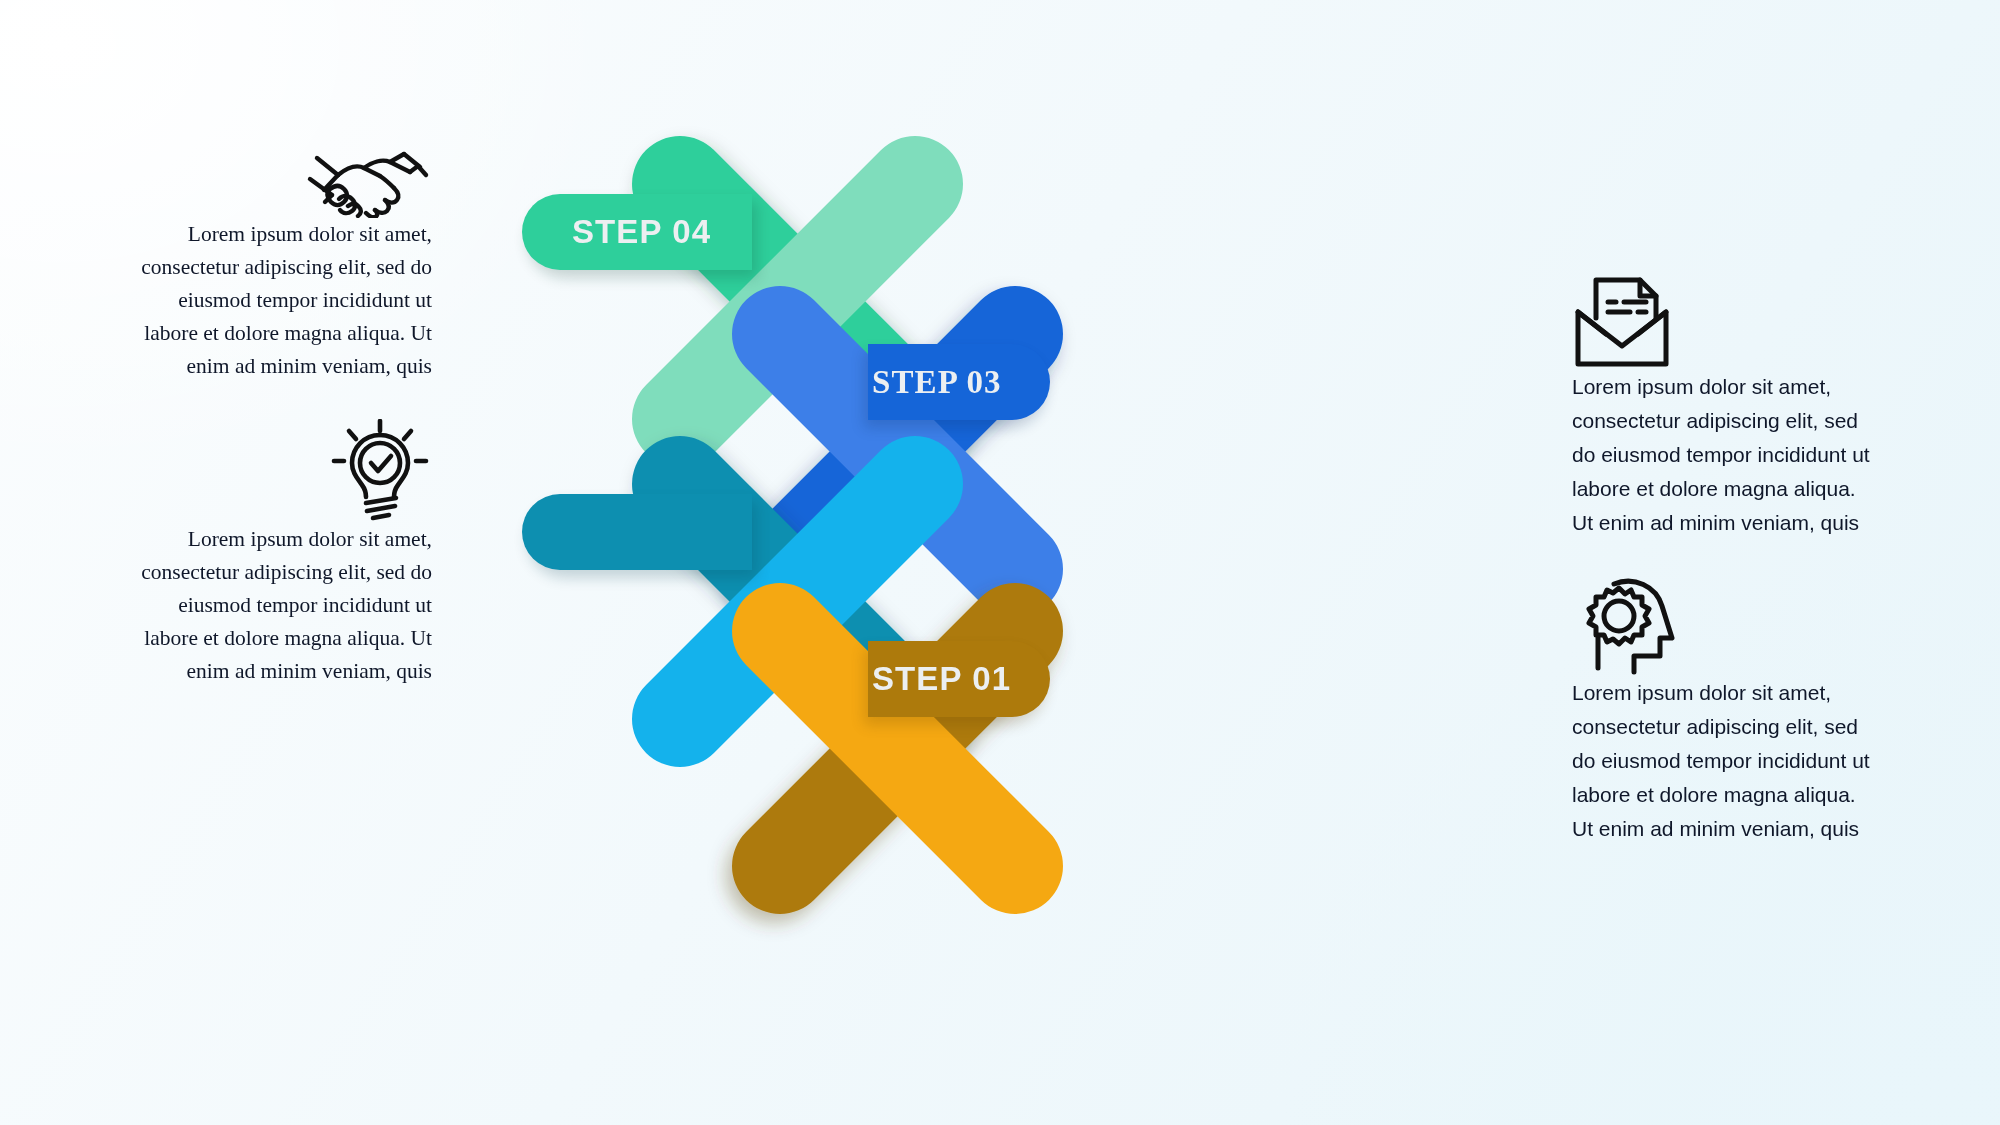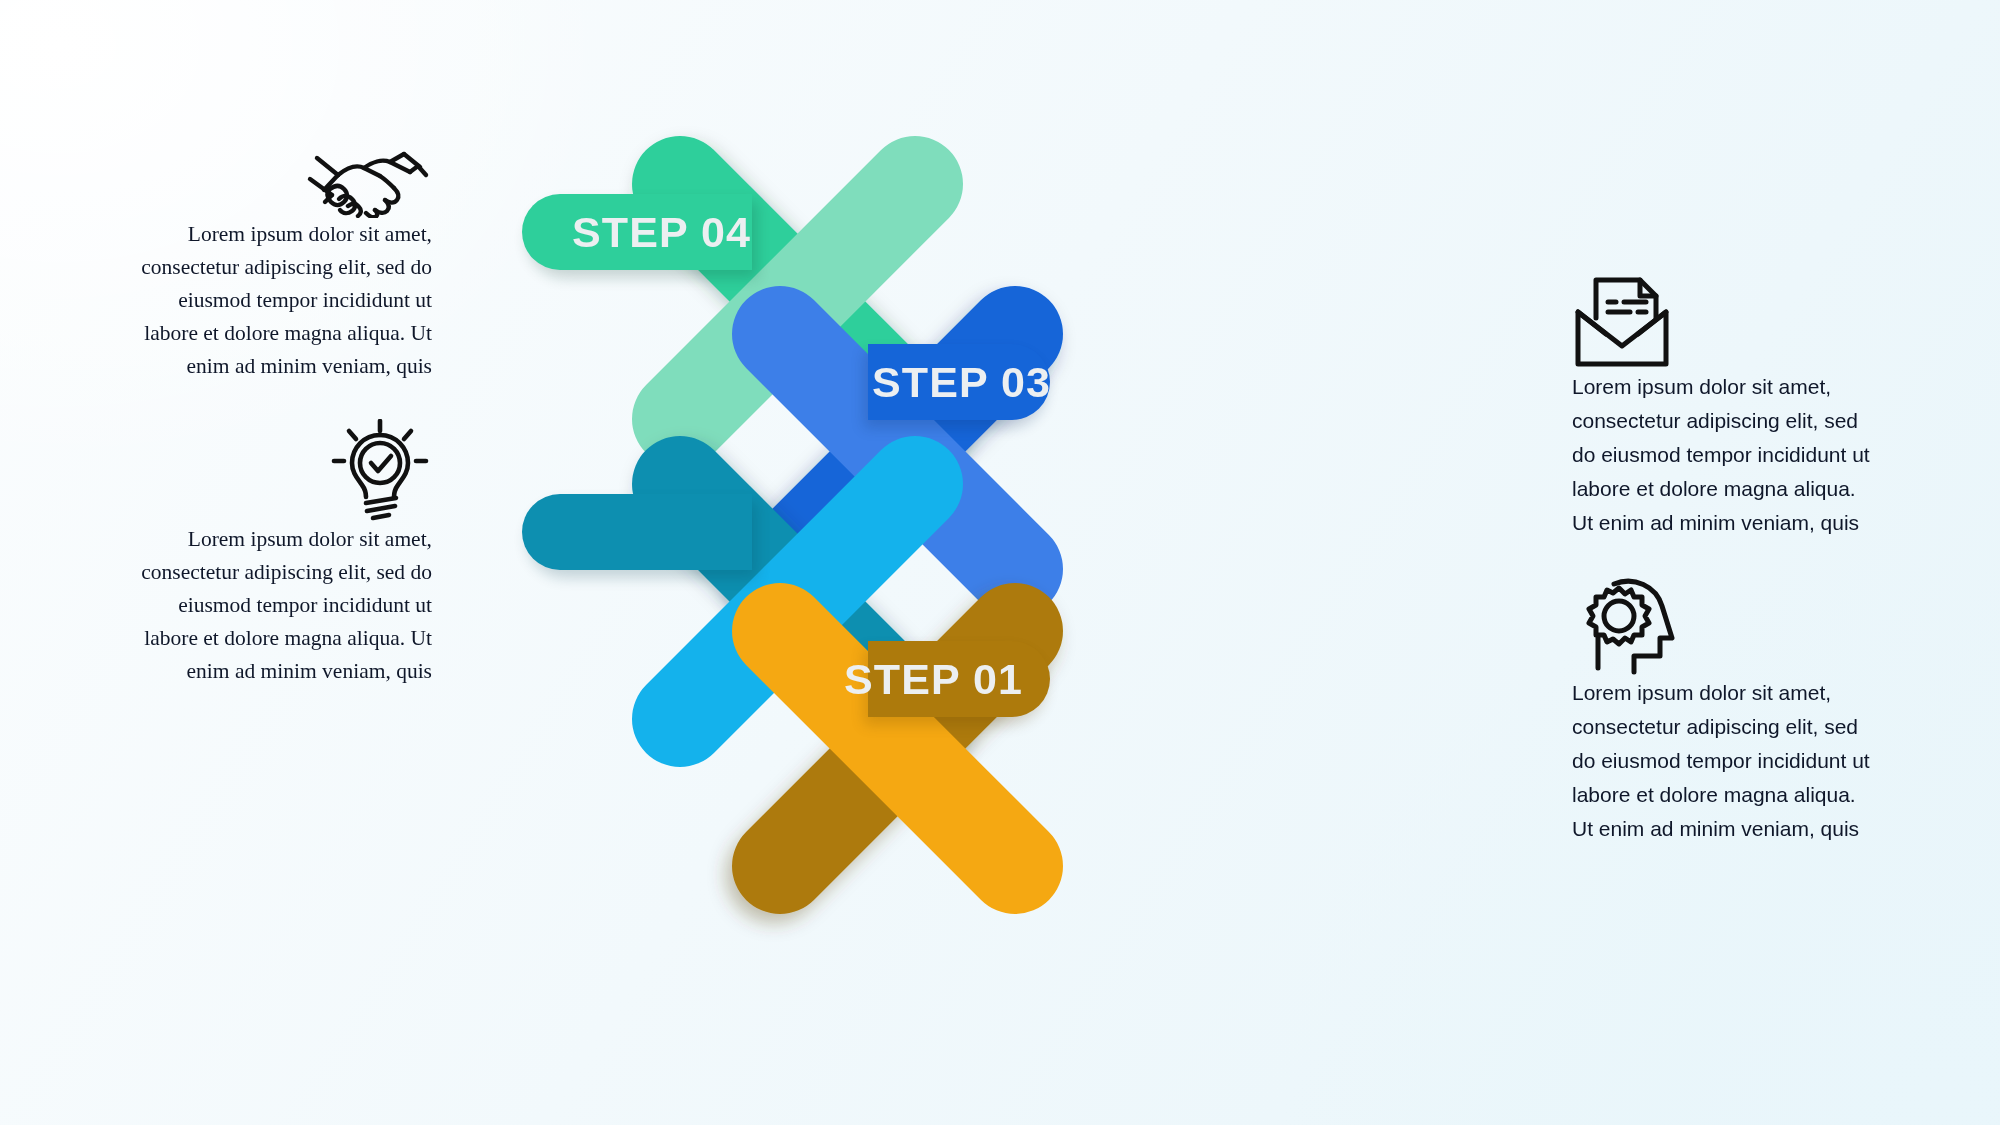"STEP 04" .lbl { font-size: 43px -> 33px }
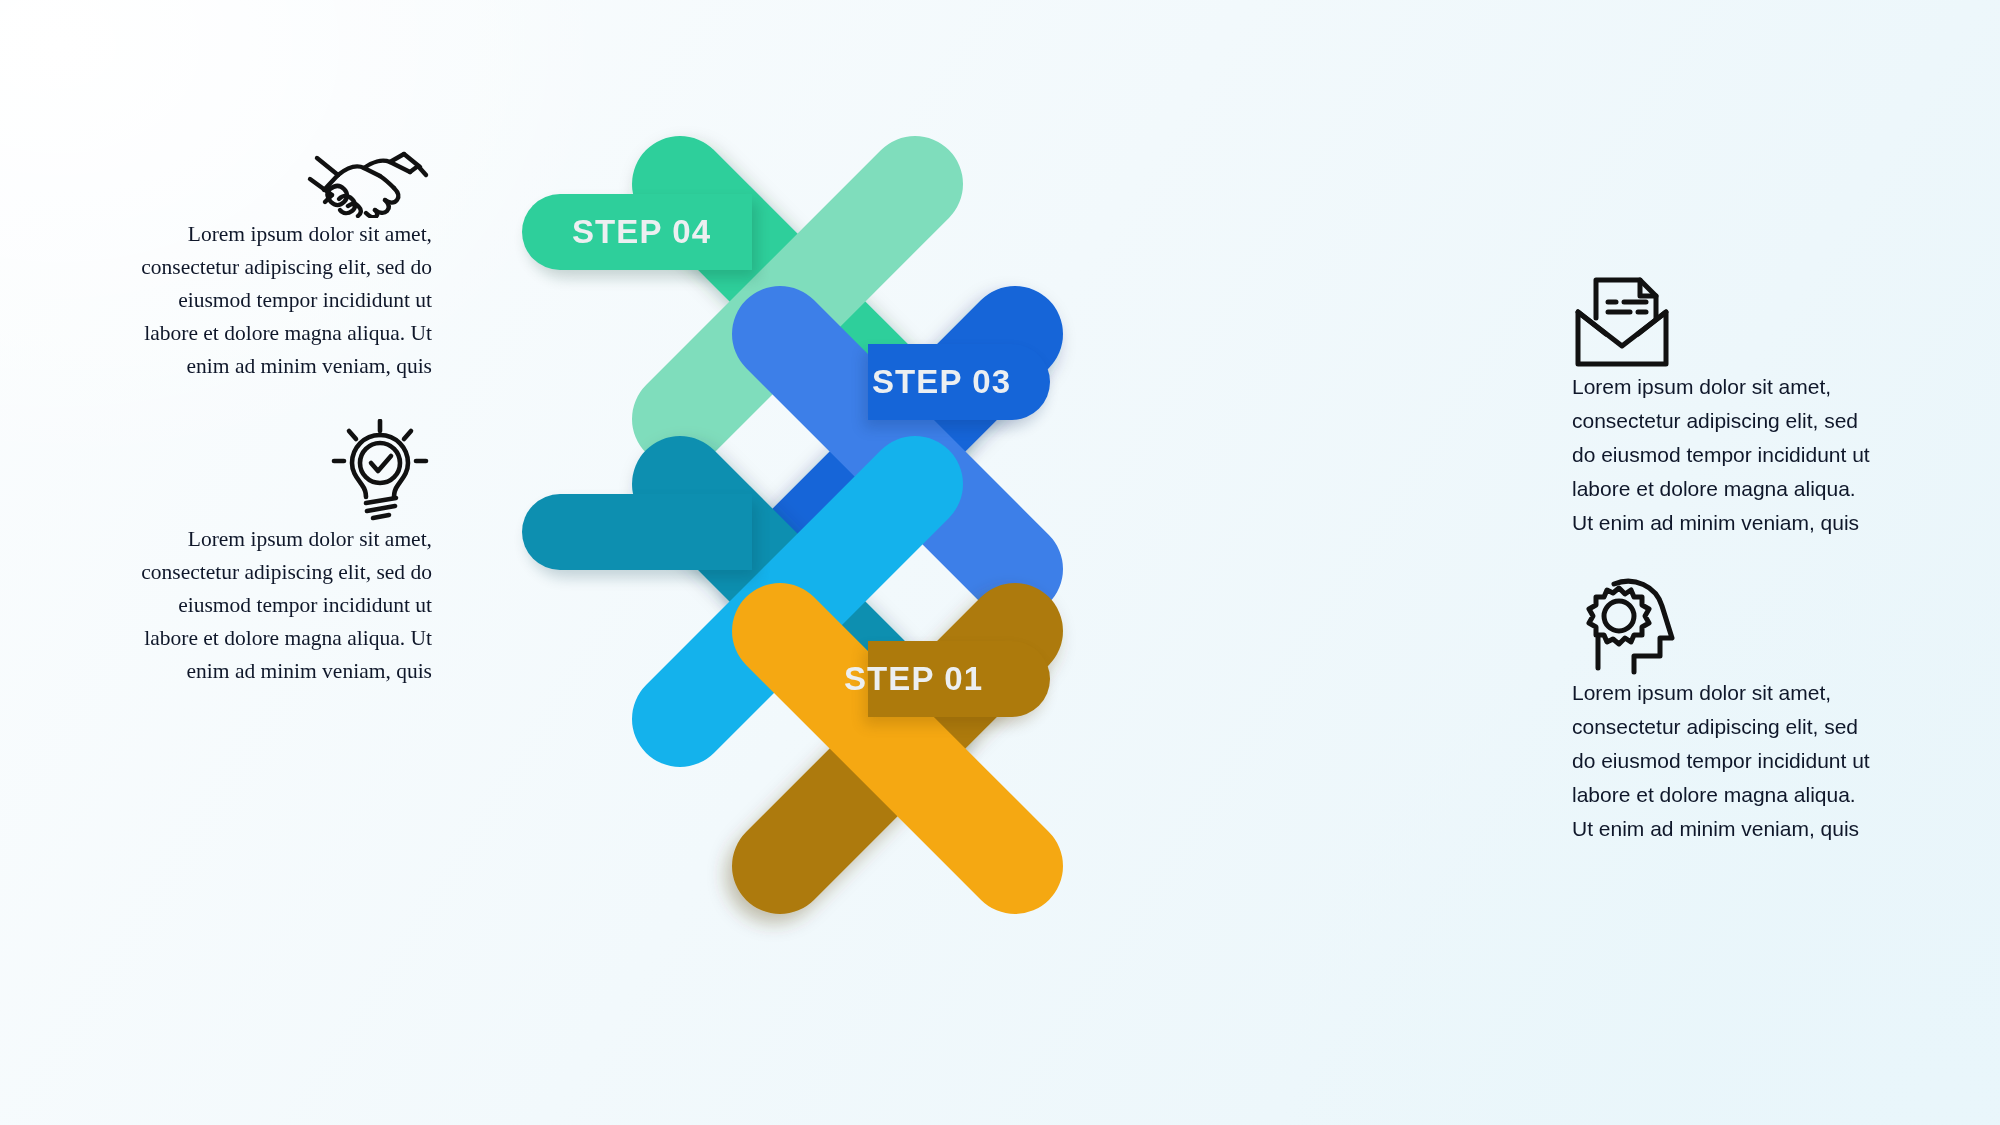"STEP 03" div.lbl { font-family: none -> Liberation Serif, serif }
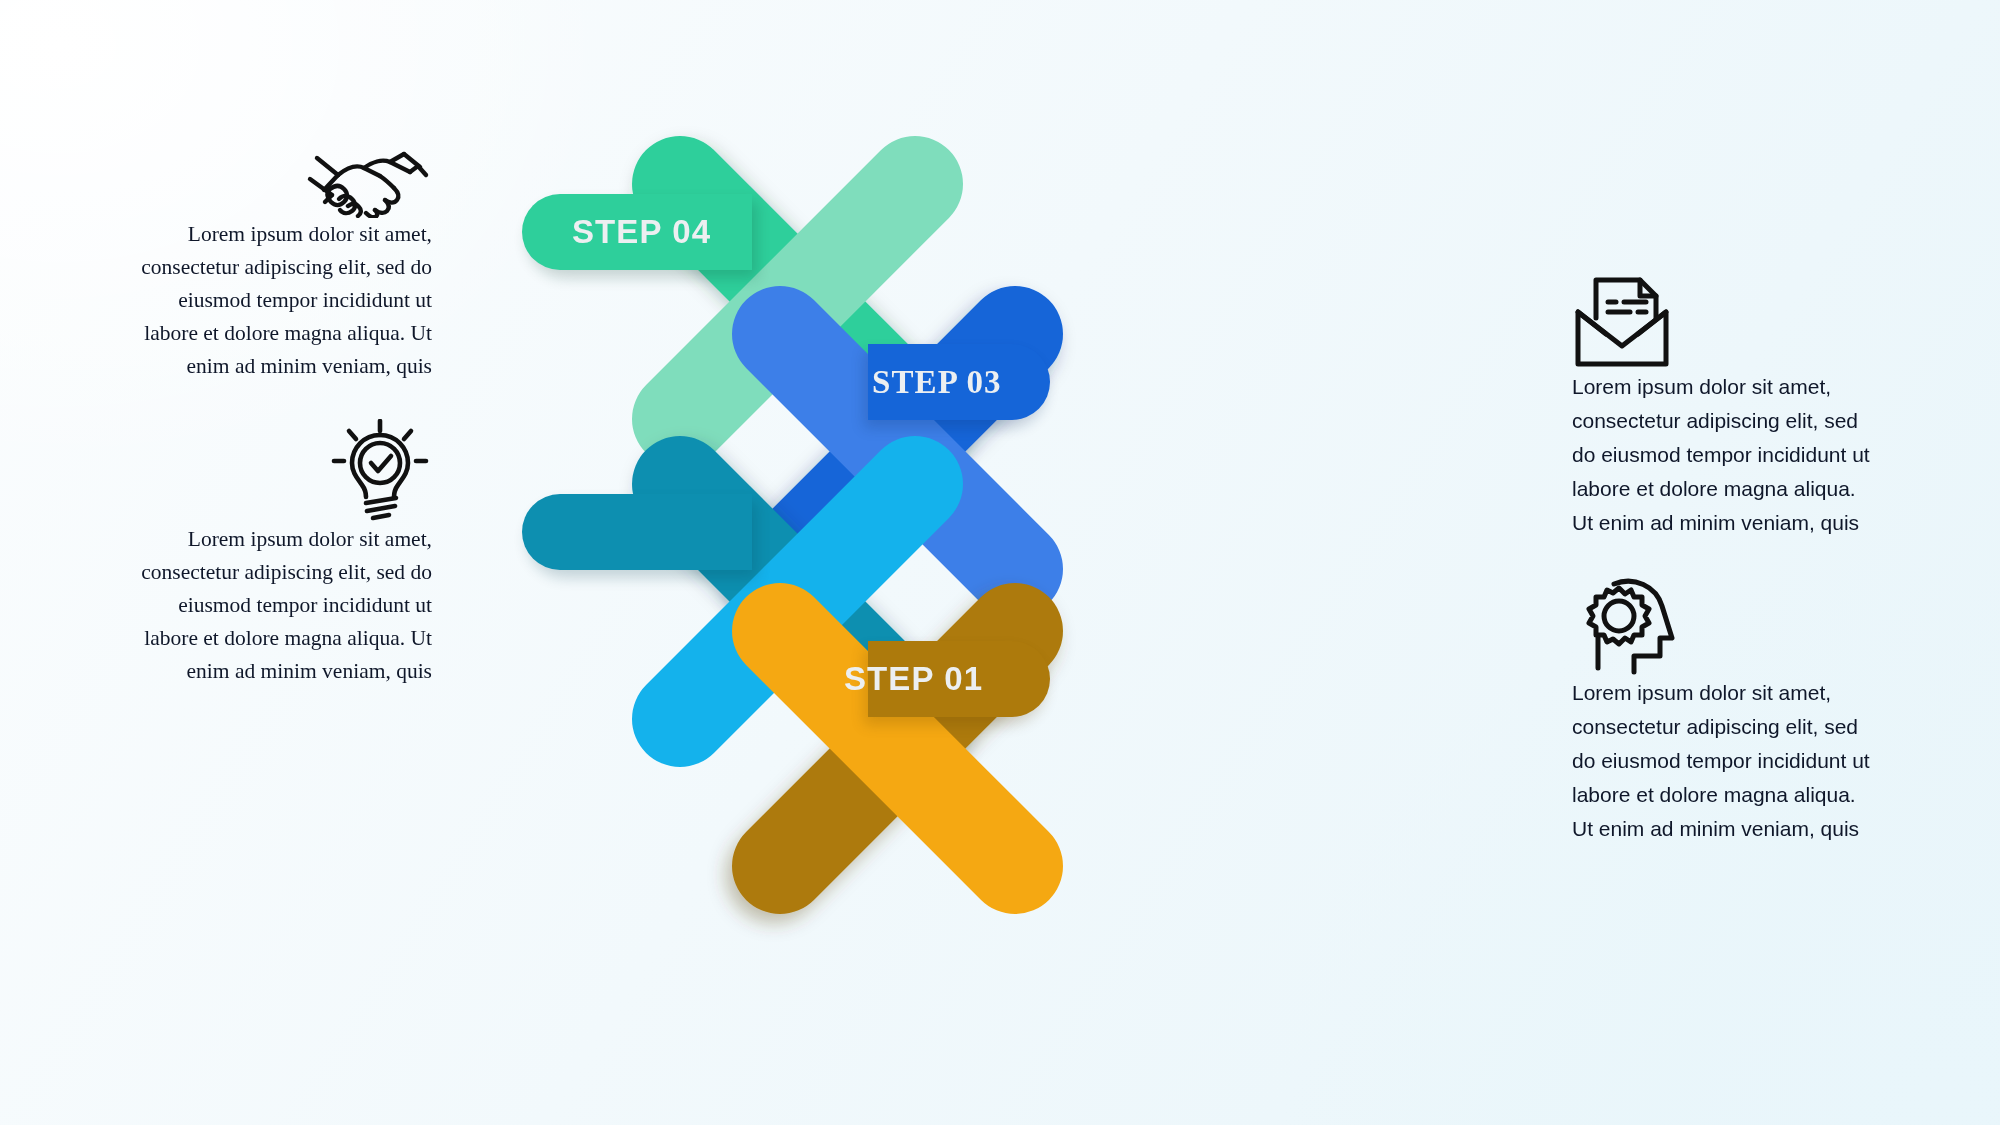"STEP 01" div.lbl { left: 844px -> 872px }
